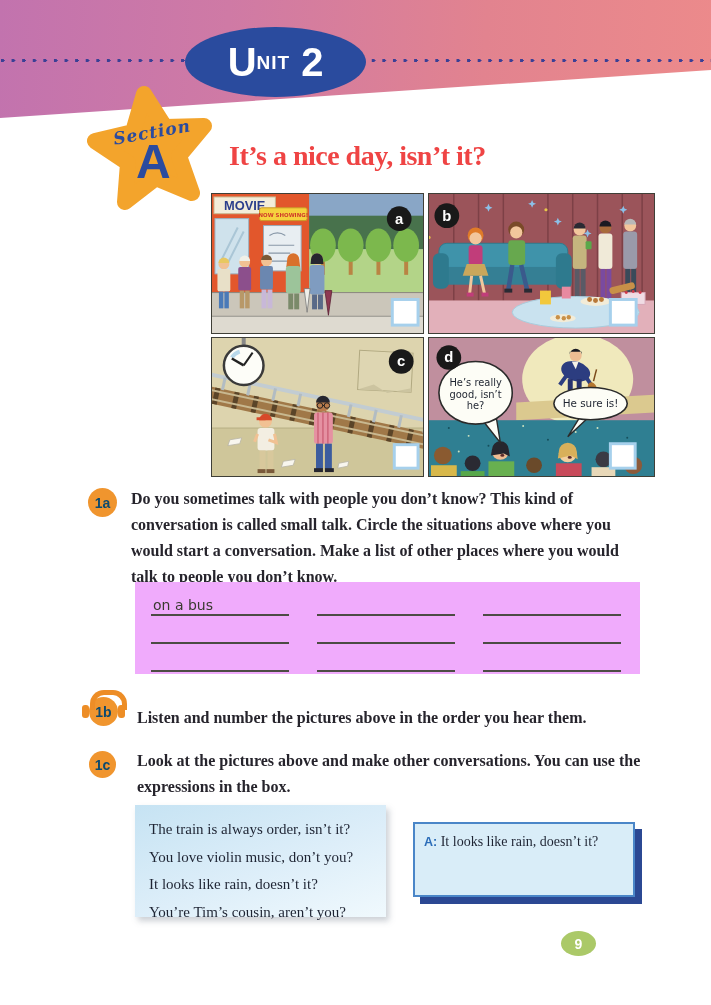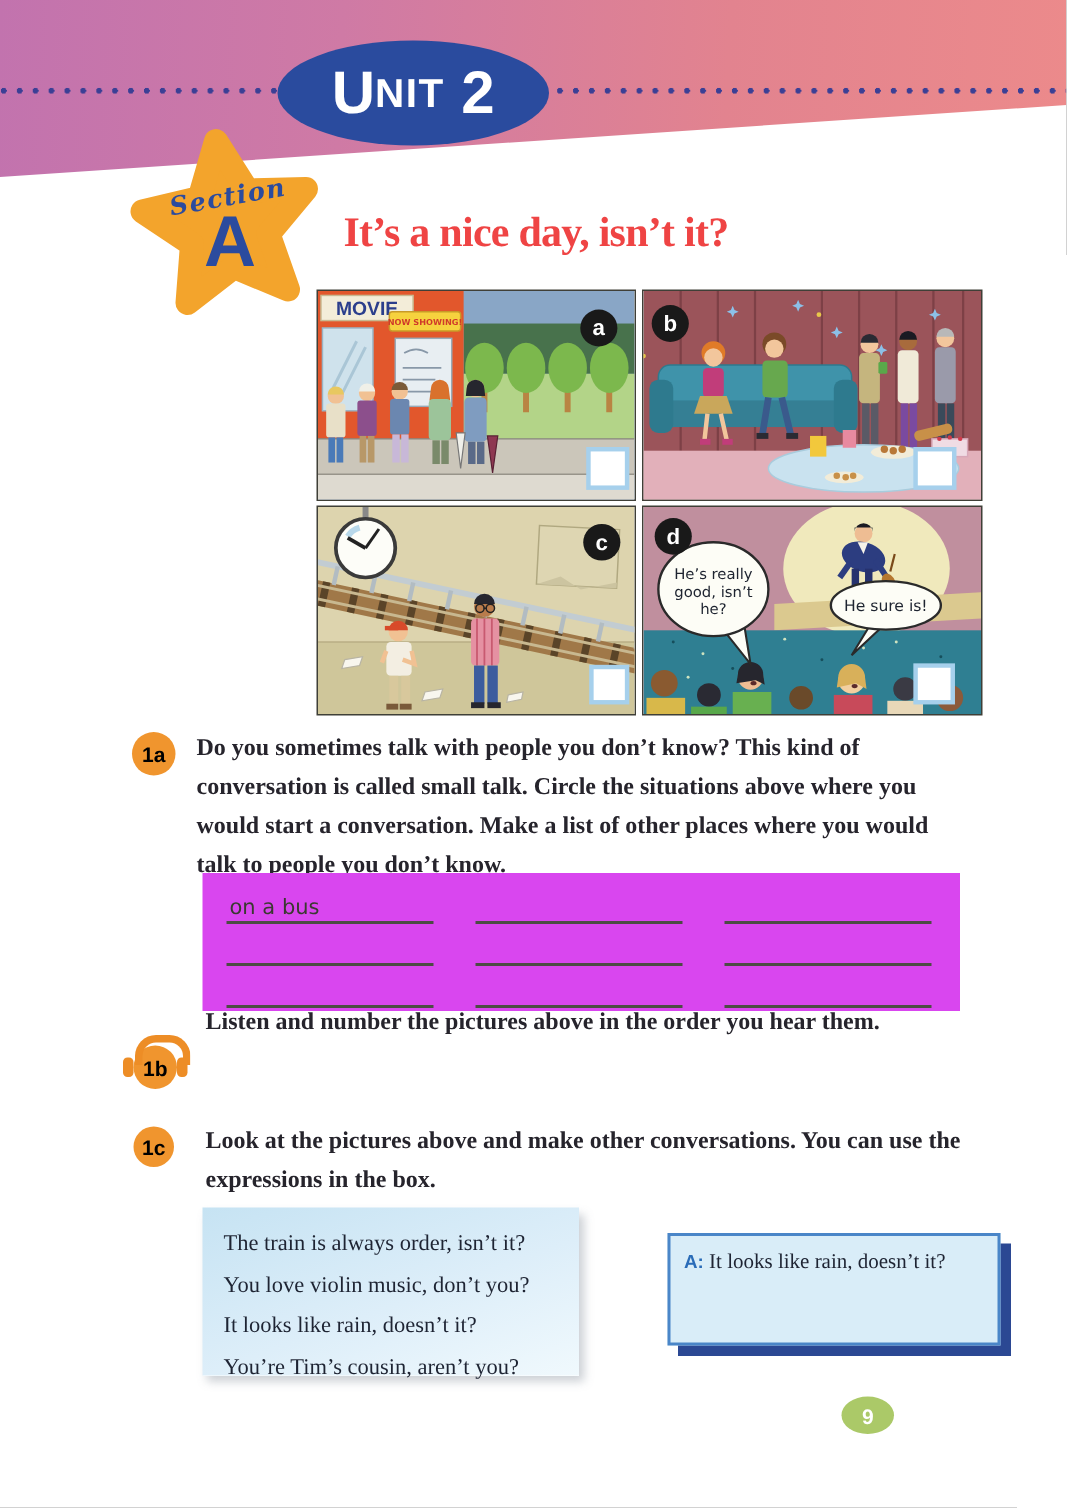"NIT" .u-rest { font-size: 27px -> 19px }
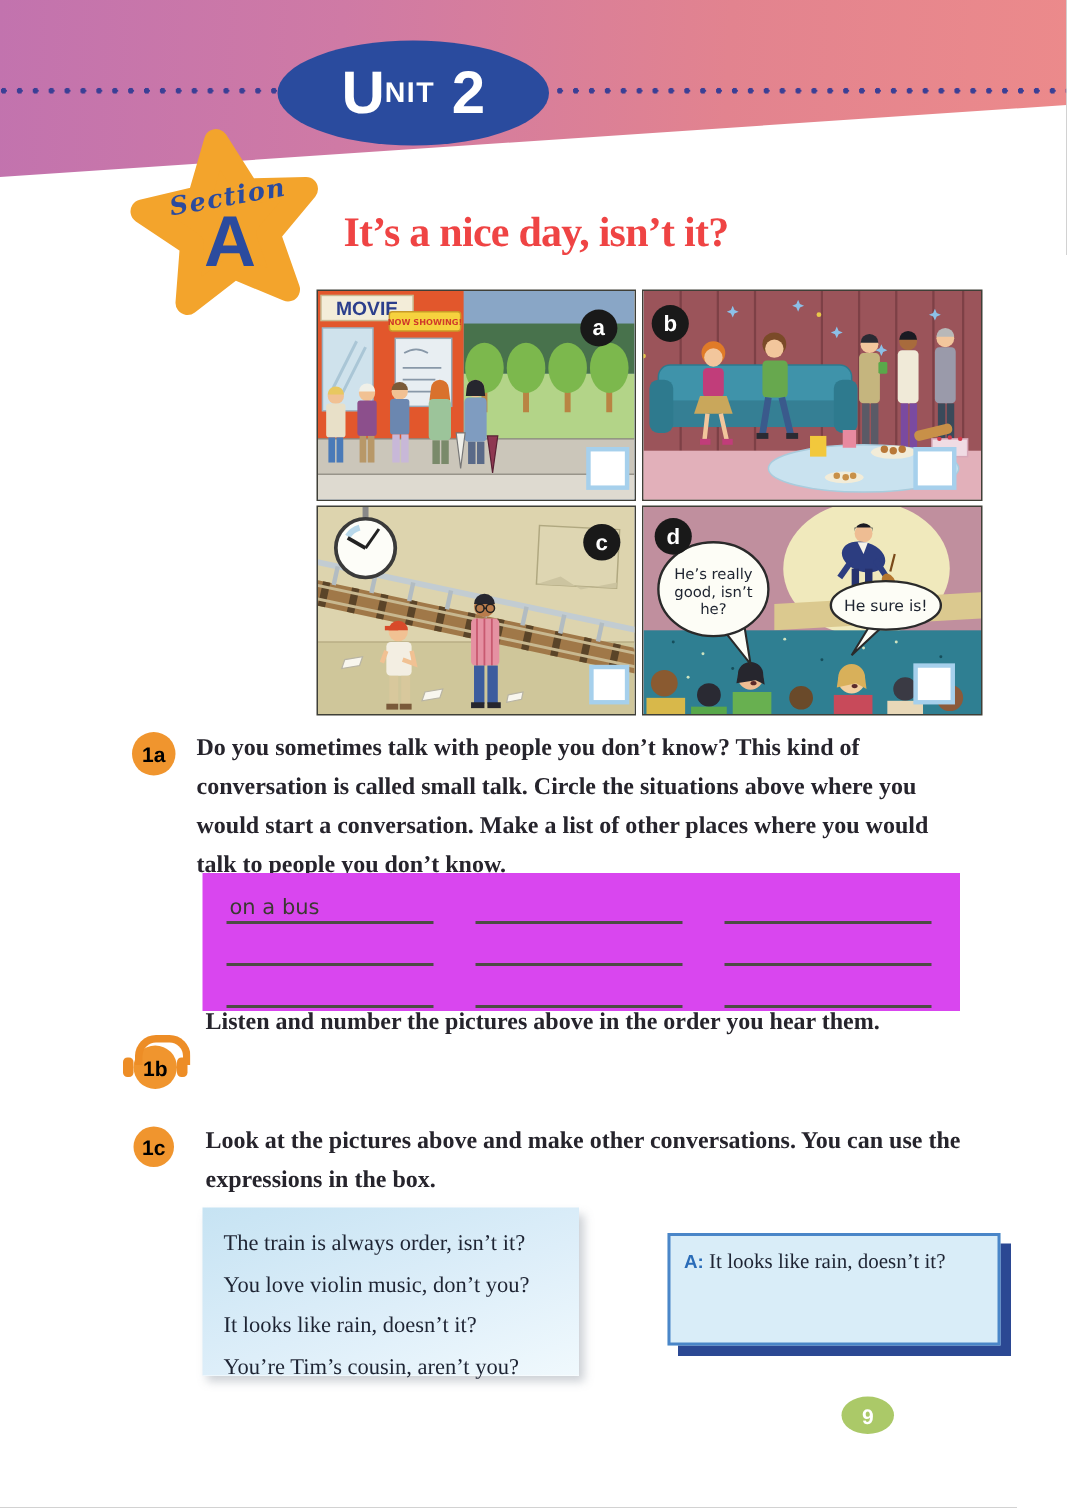"1a" .badge { color: #000000 -> #0c4a6e }
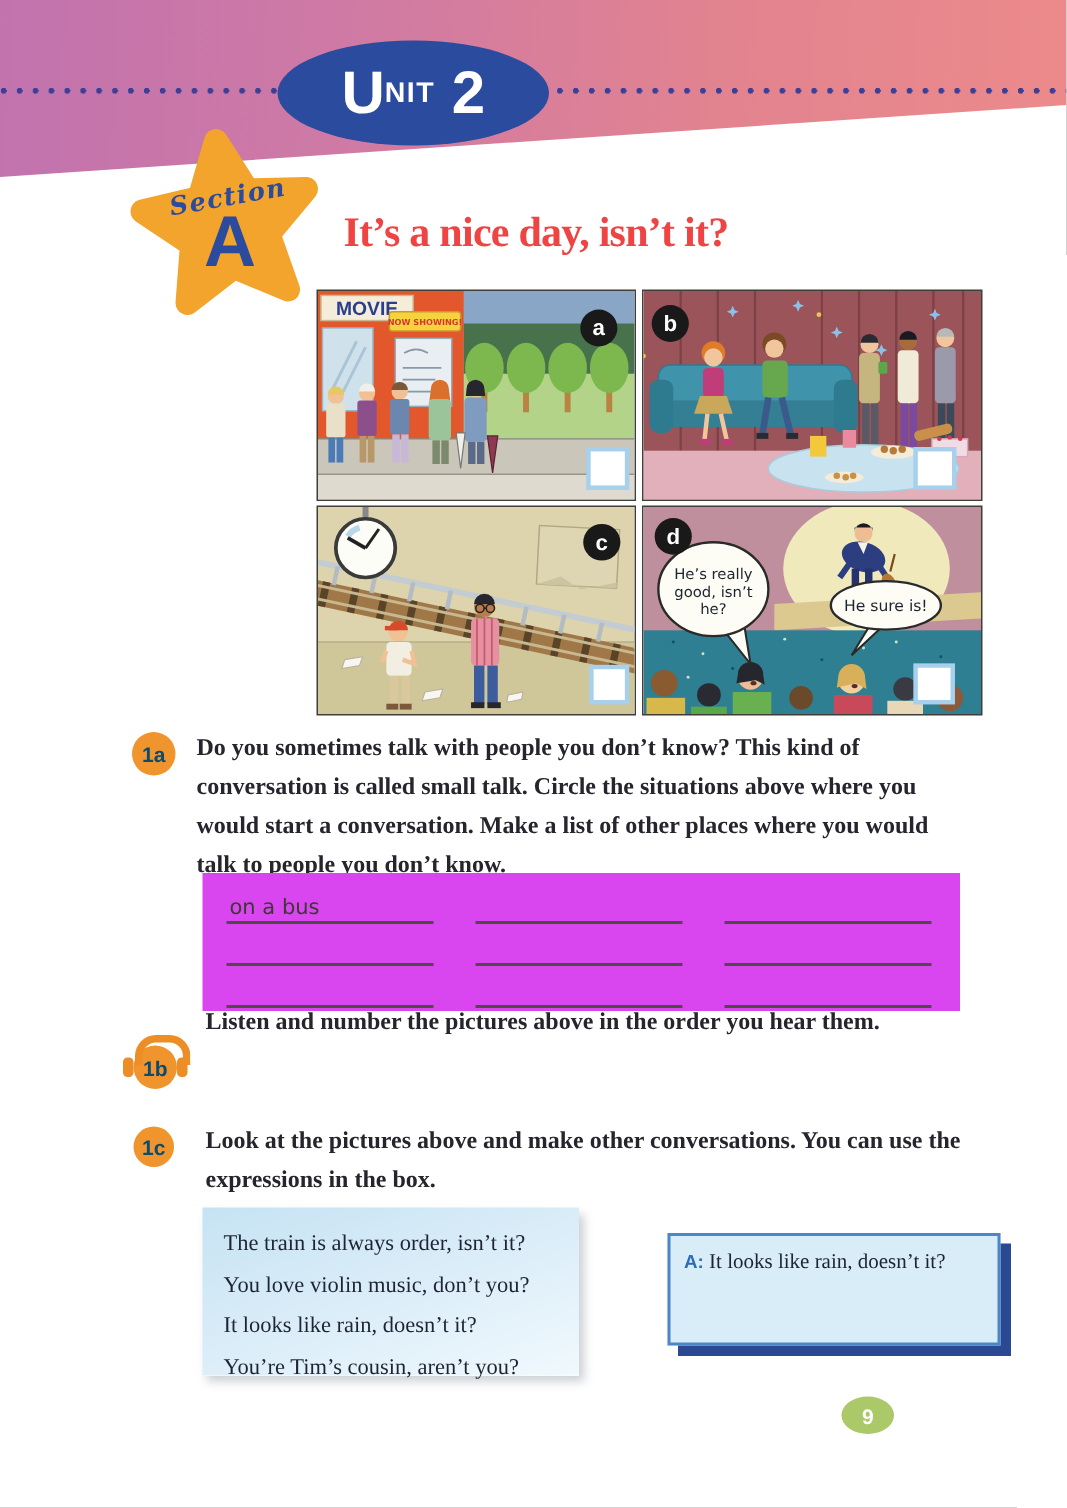"on a bus" .ans-box { background: #d946ef -> #f0abfc }
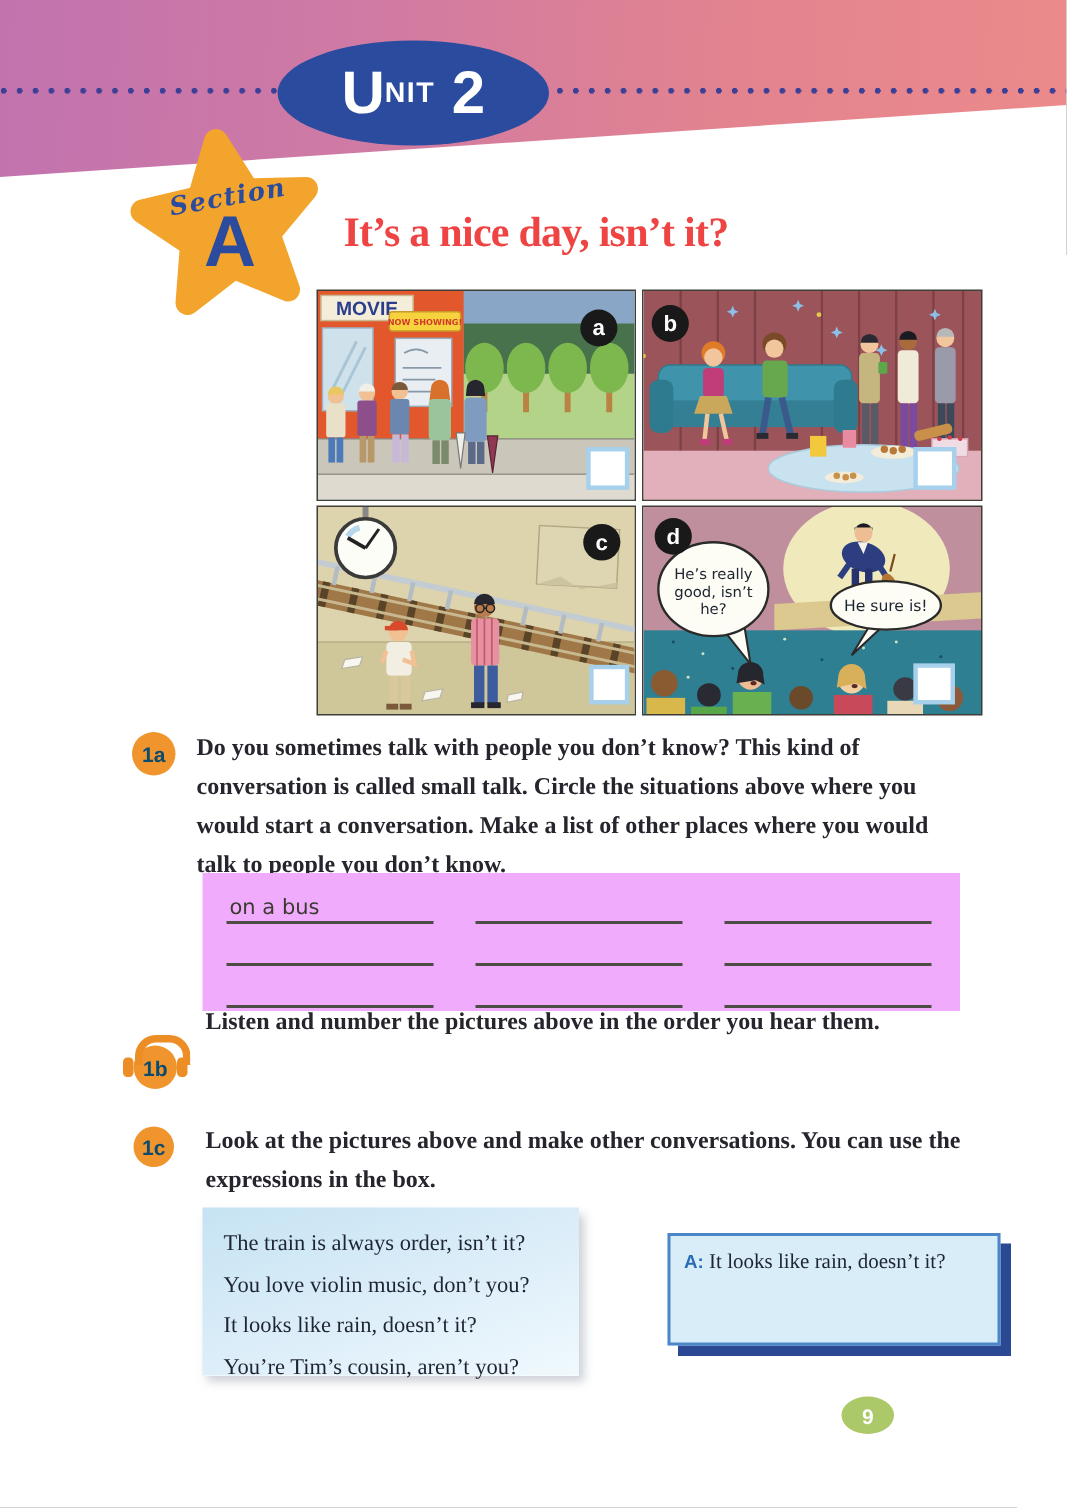"Listen and number the pictures" #act1b-text { top: 669px -> 705px }
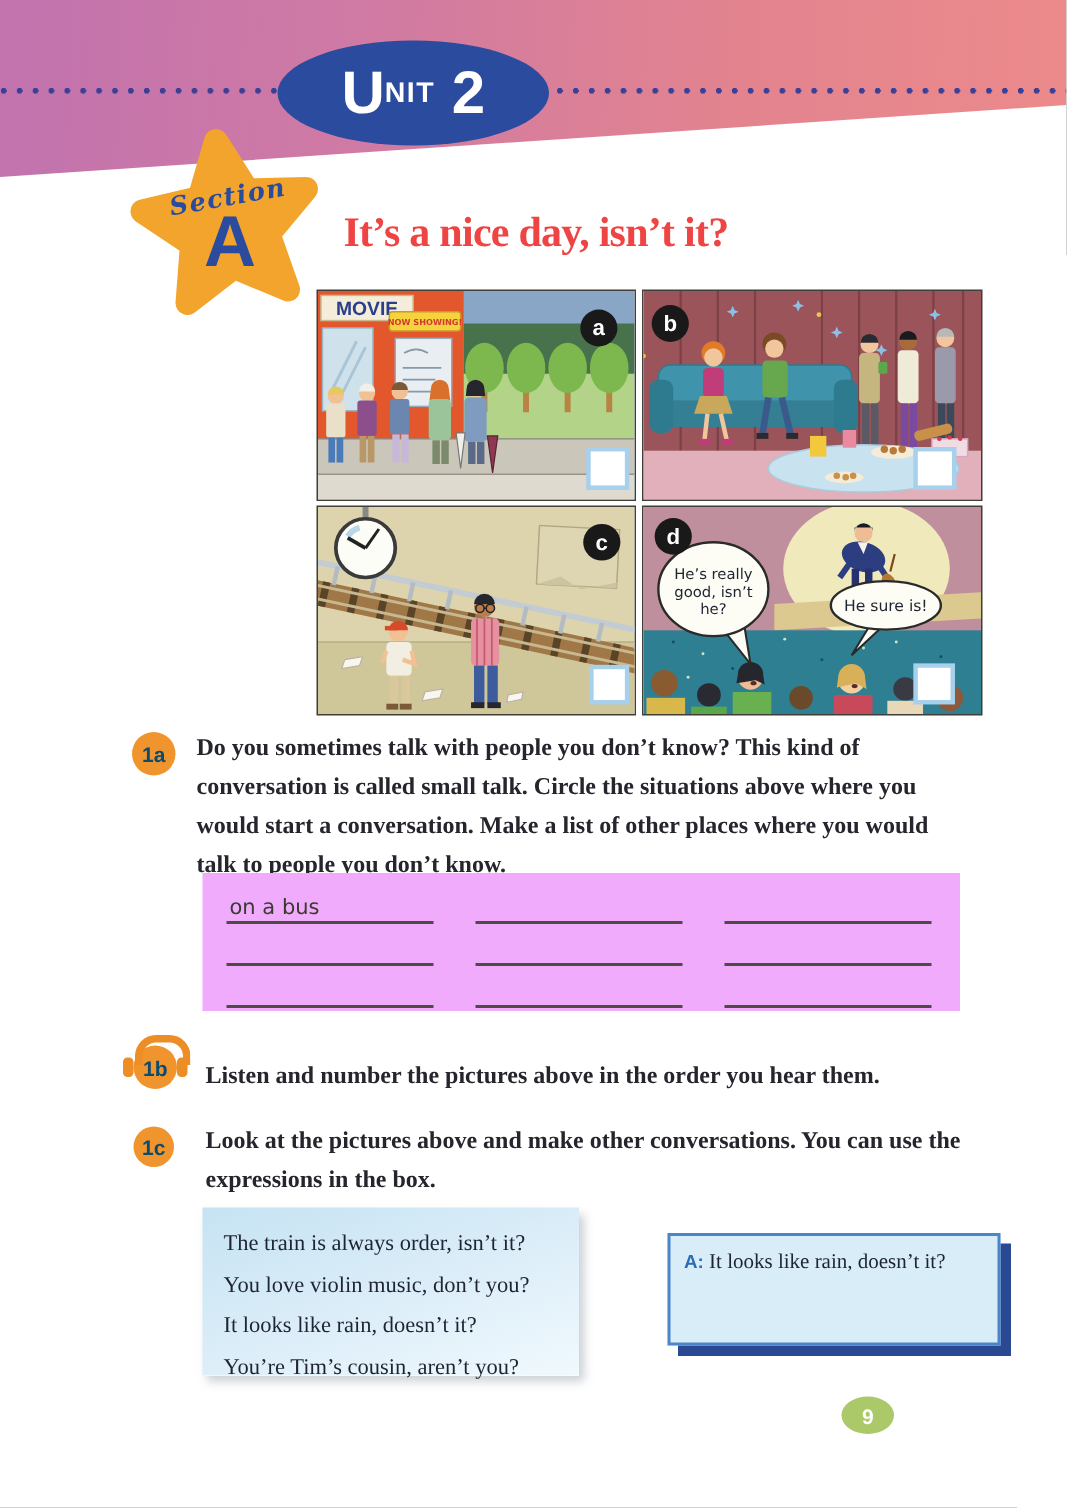"A: It looks like rain," .dlg-box { margin-left: 32px -> none }
